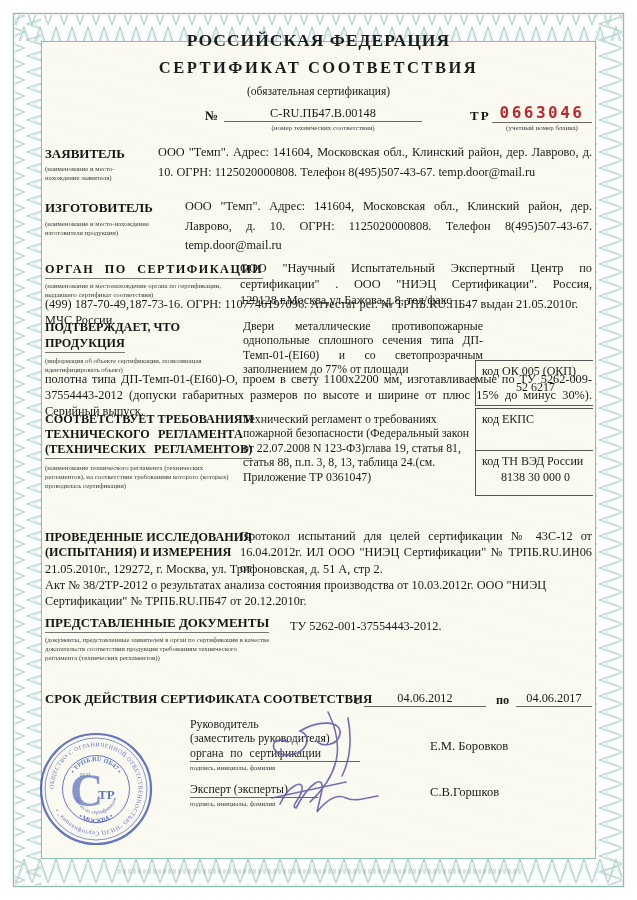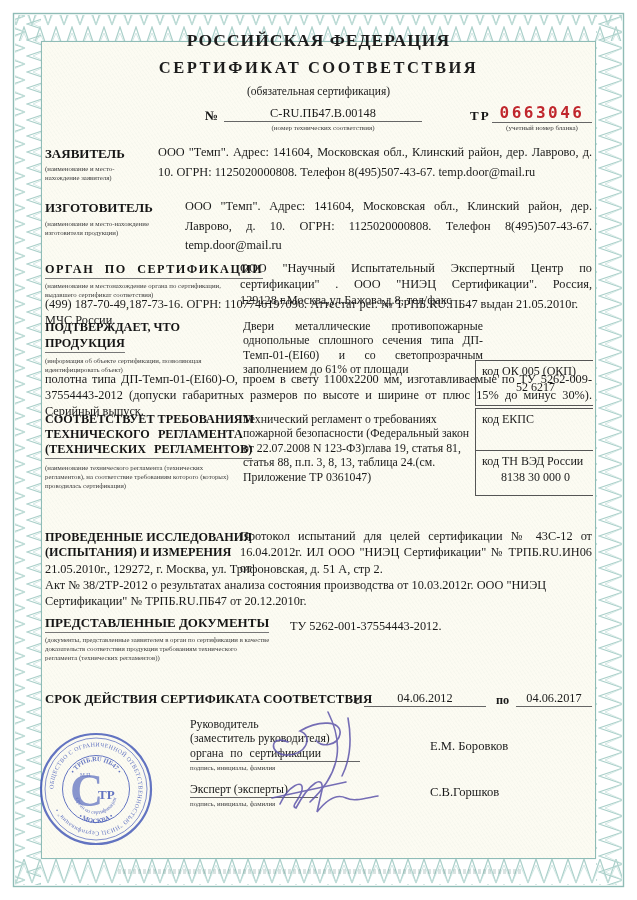"Двери металлические противопожарные" div.abs { text: 61% -> 77% }
